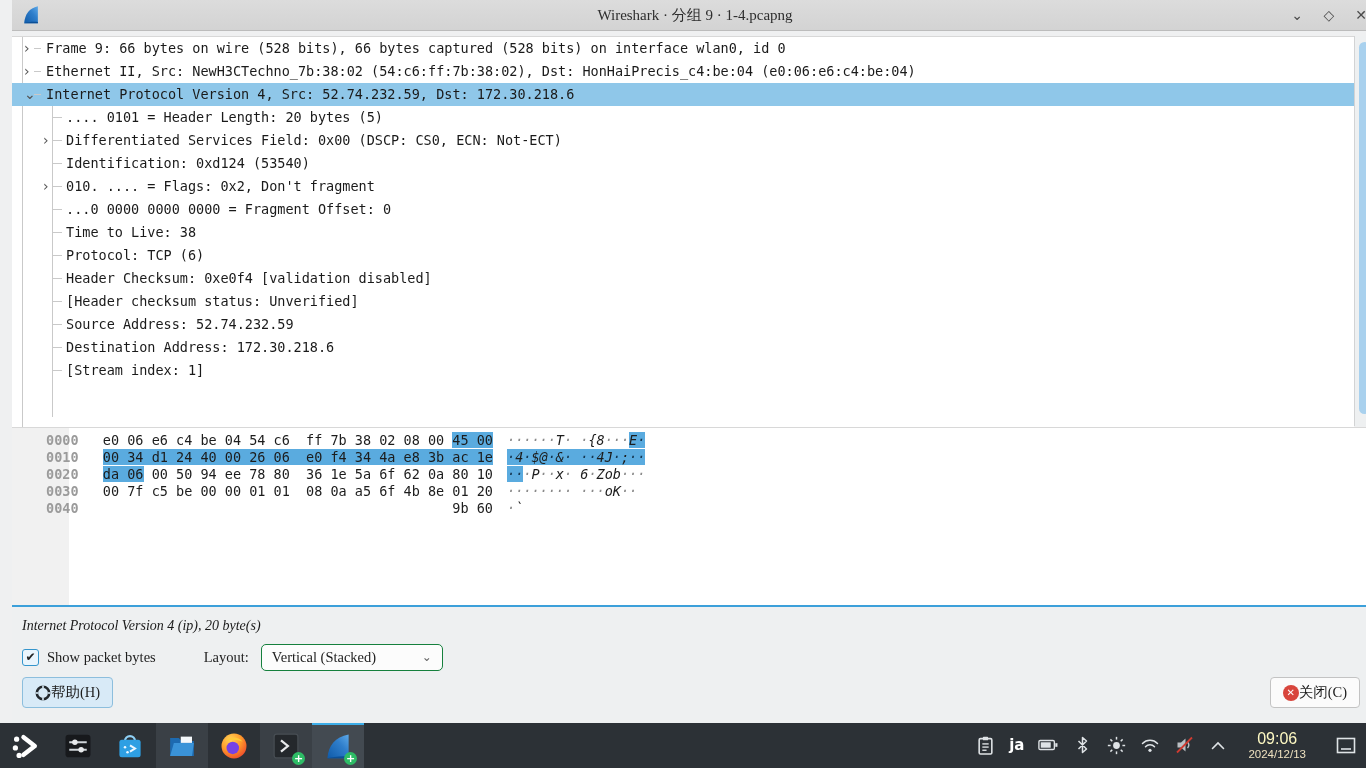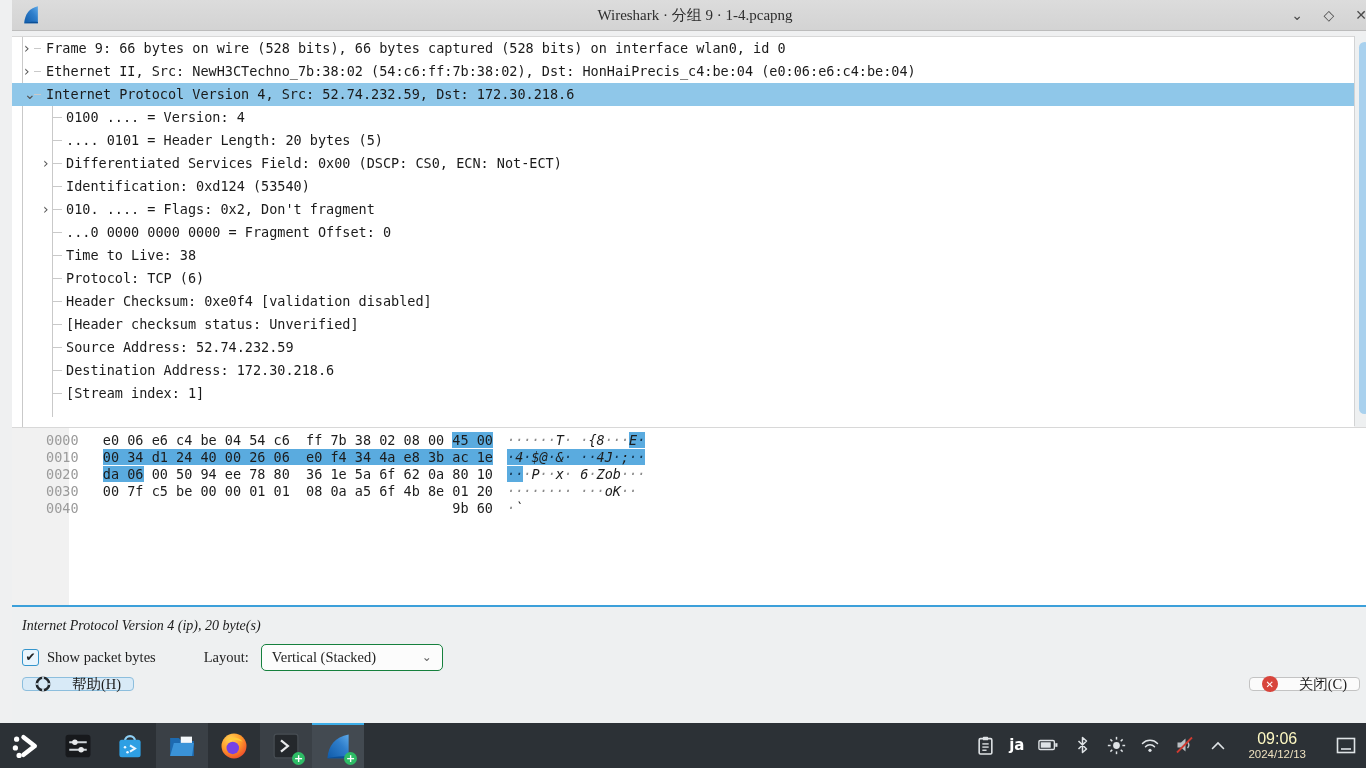"0100 .... = Version: 4" div.tree-row { html: <div><span></span><span>0100 .... = Version: 4</span></div> -> none }
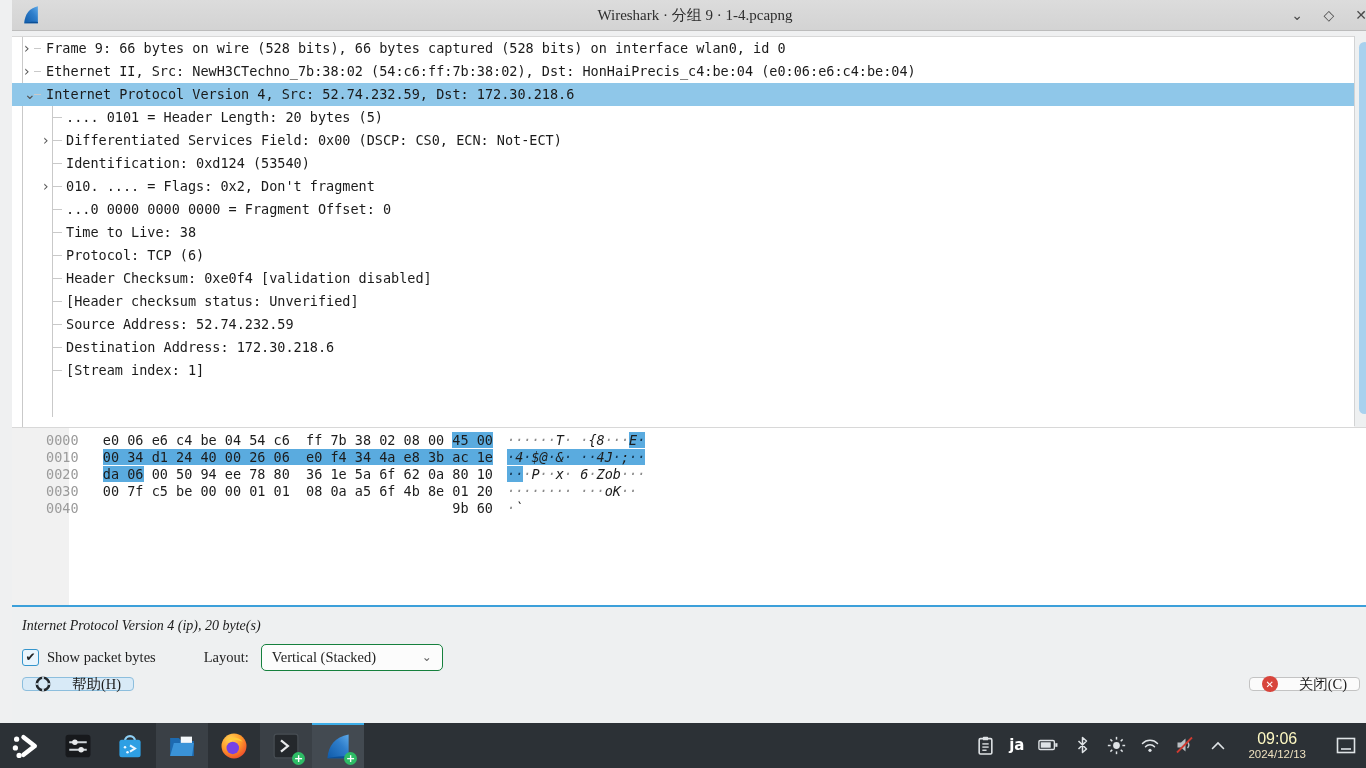"0000" .hex-row .offset { font-weight: none -> bold }
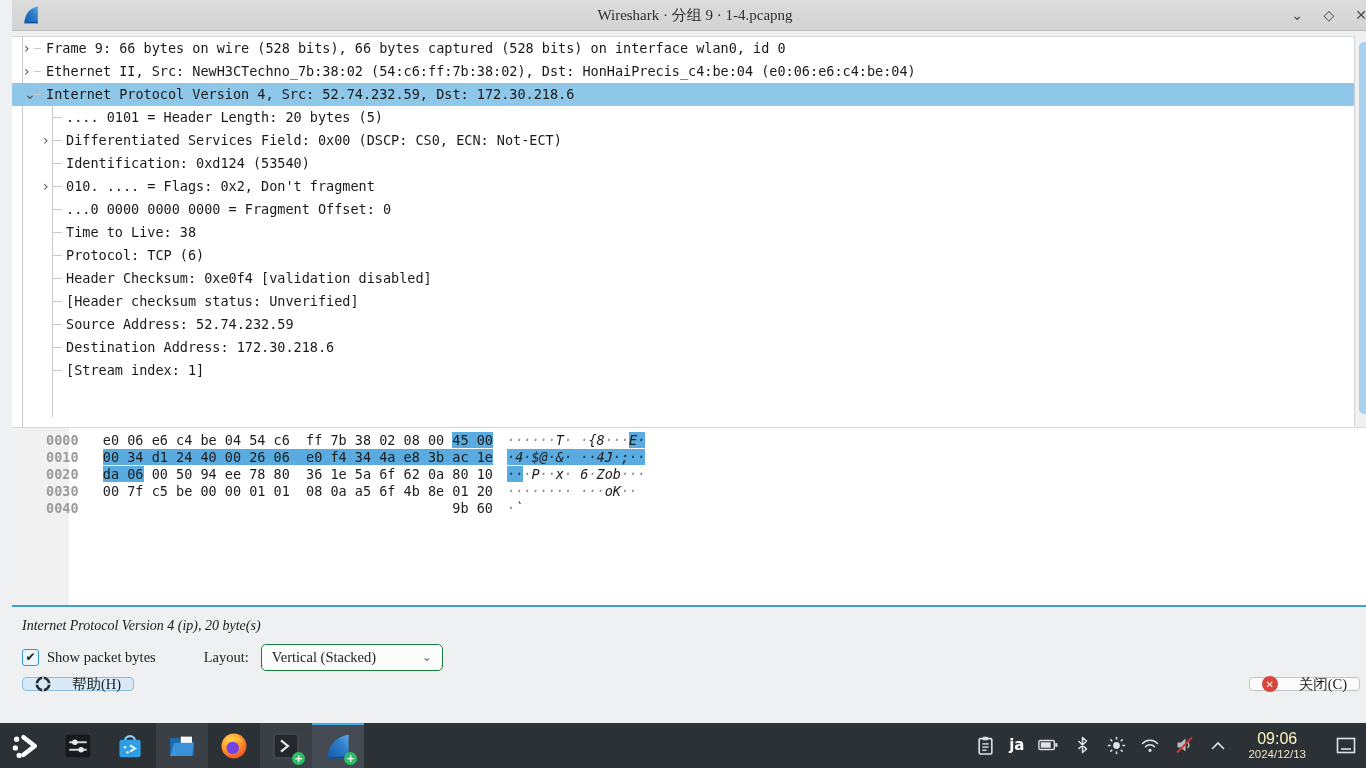"帮助(H)" .btn { gap: 21px -> 0; height: 14px -> 31px }
